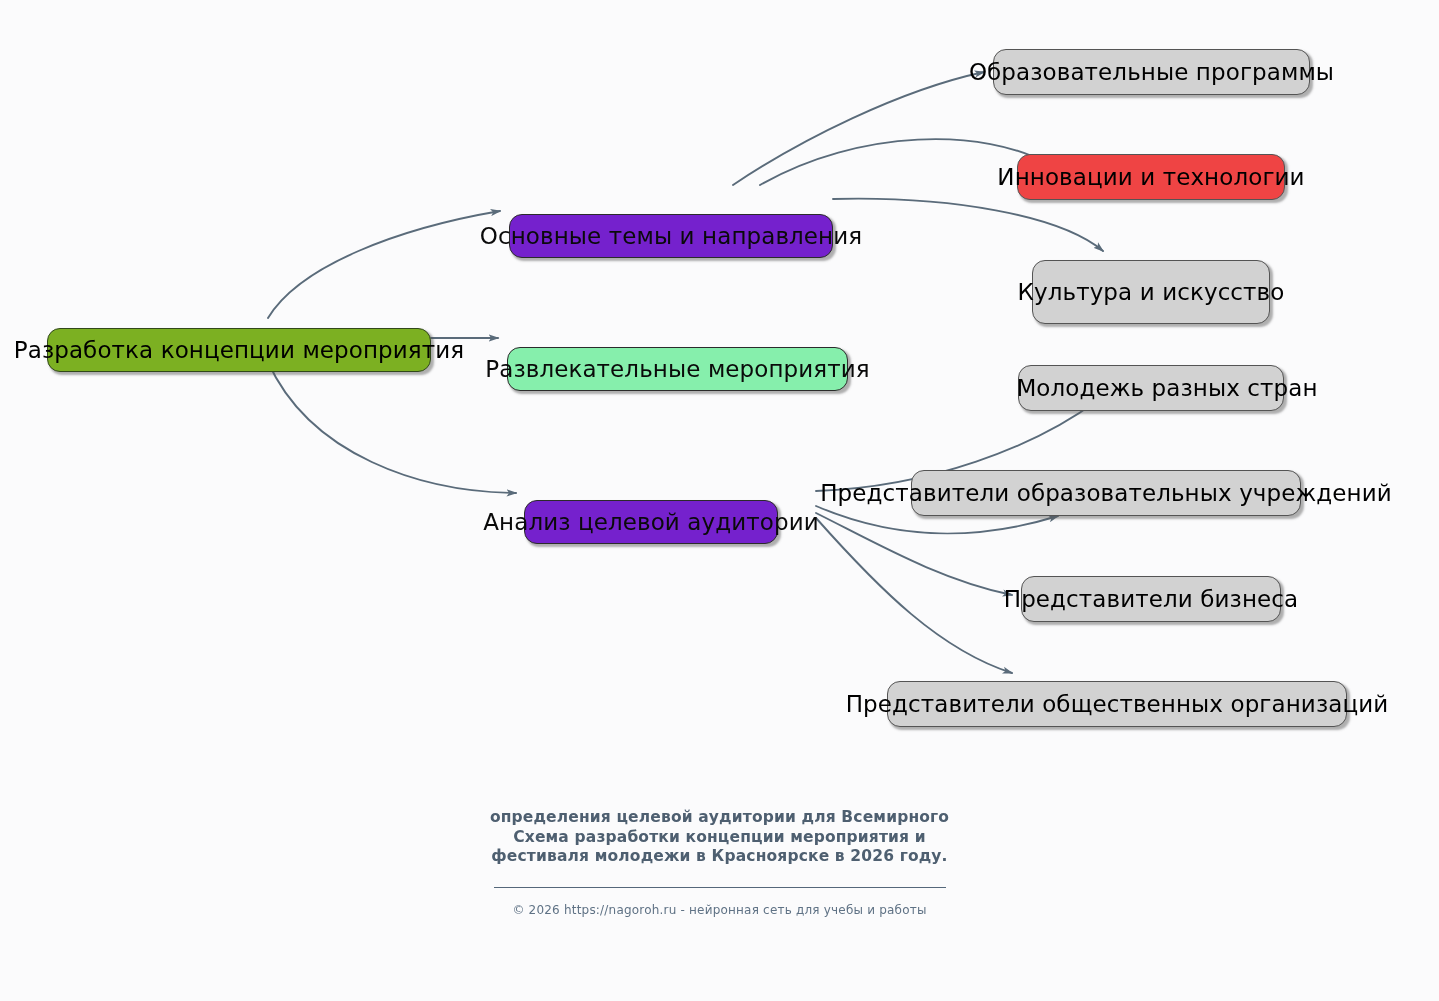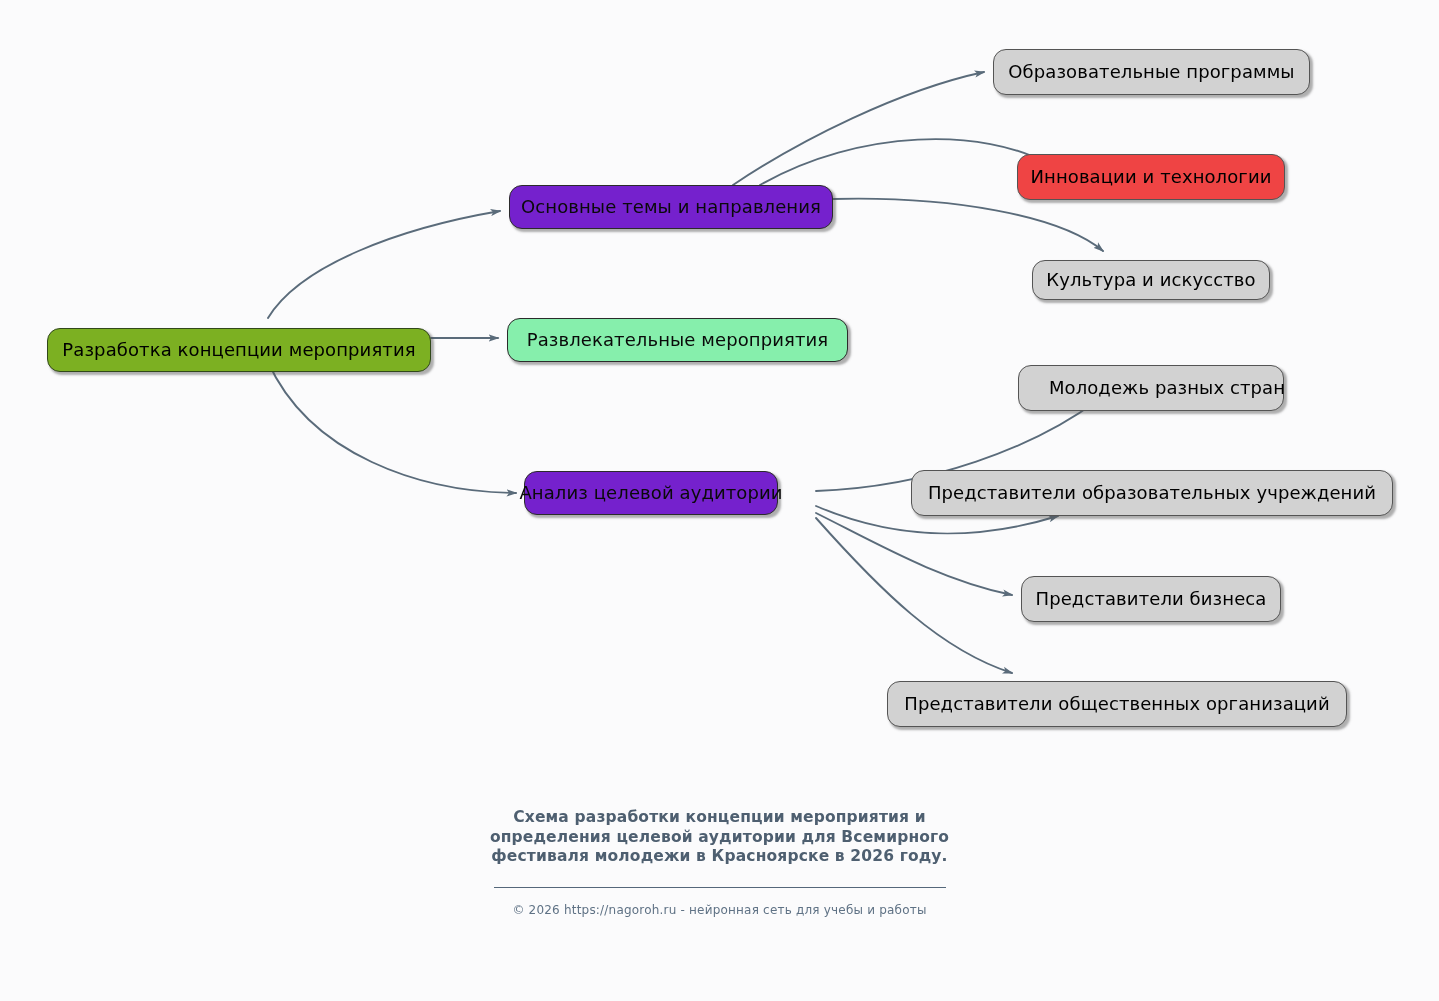"Образовательные программы" .node { font-size: 18px -> 23px }
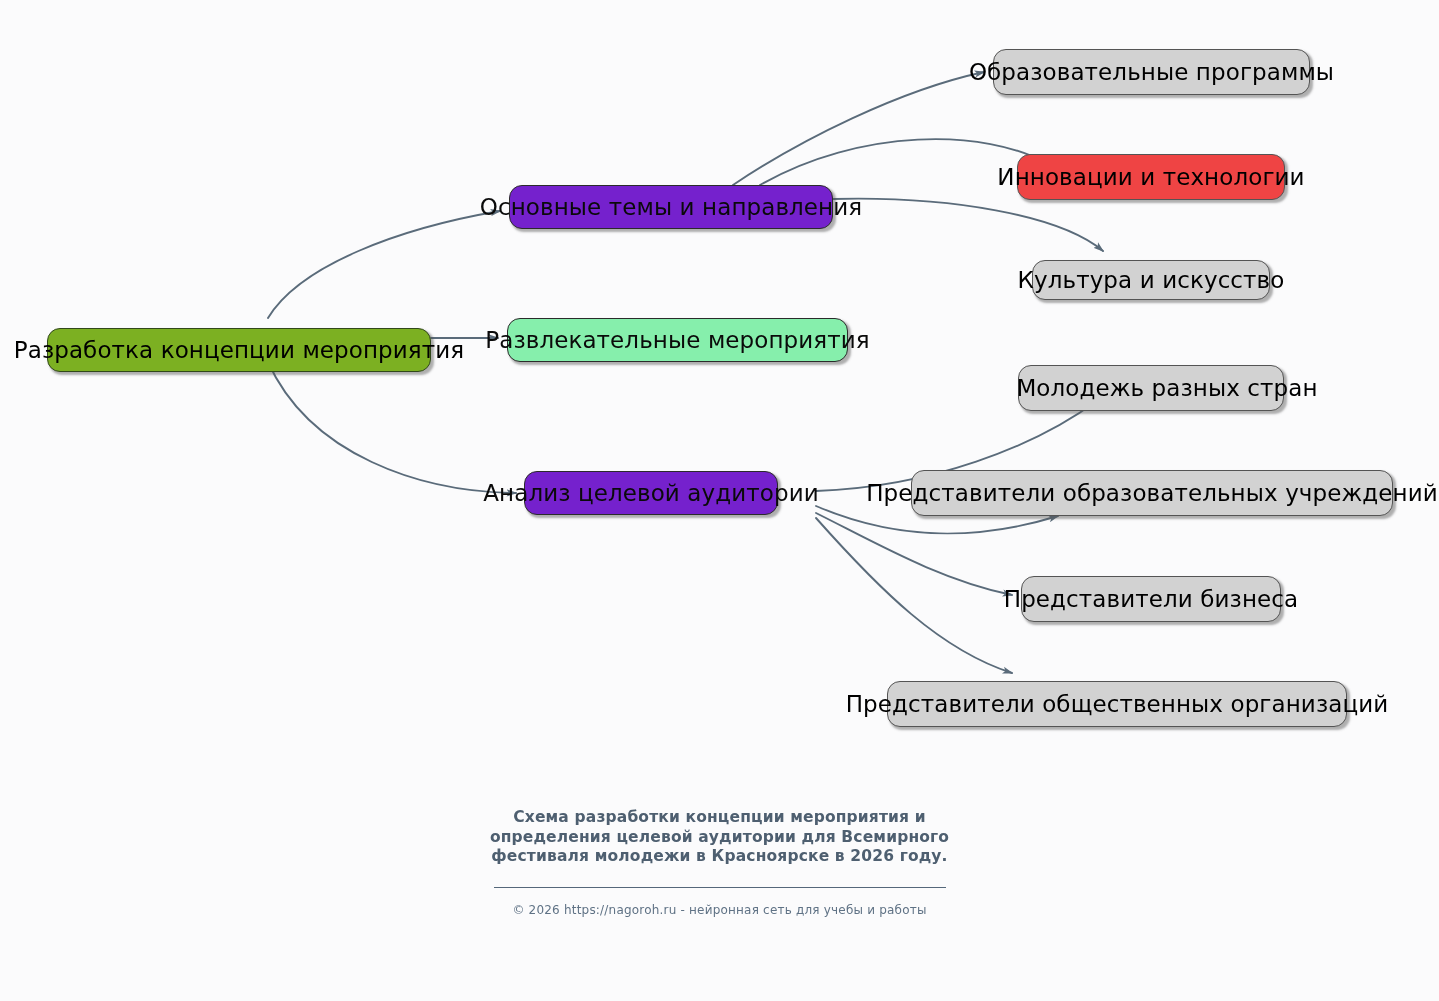"Основные темы и направления" .node-branch { margin-top: none -> 29px }
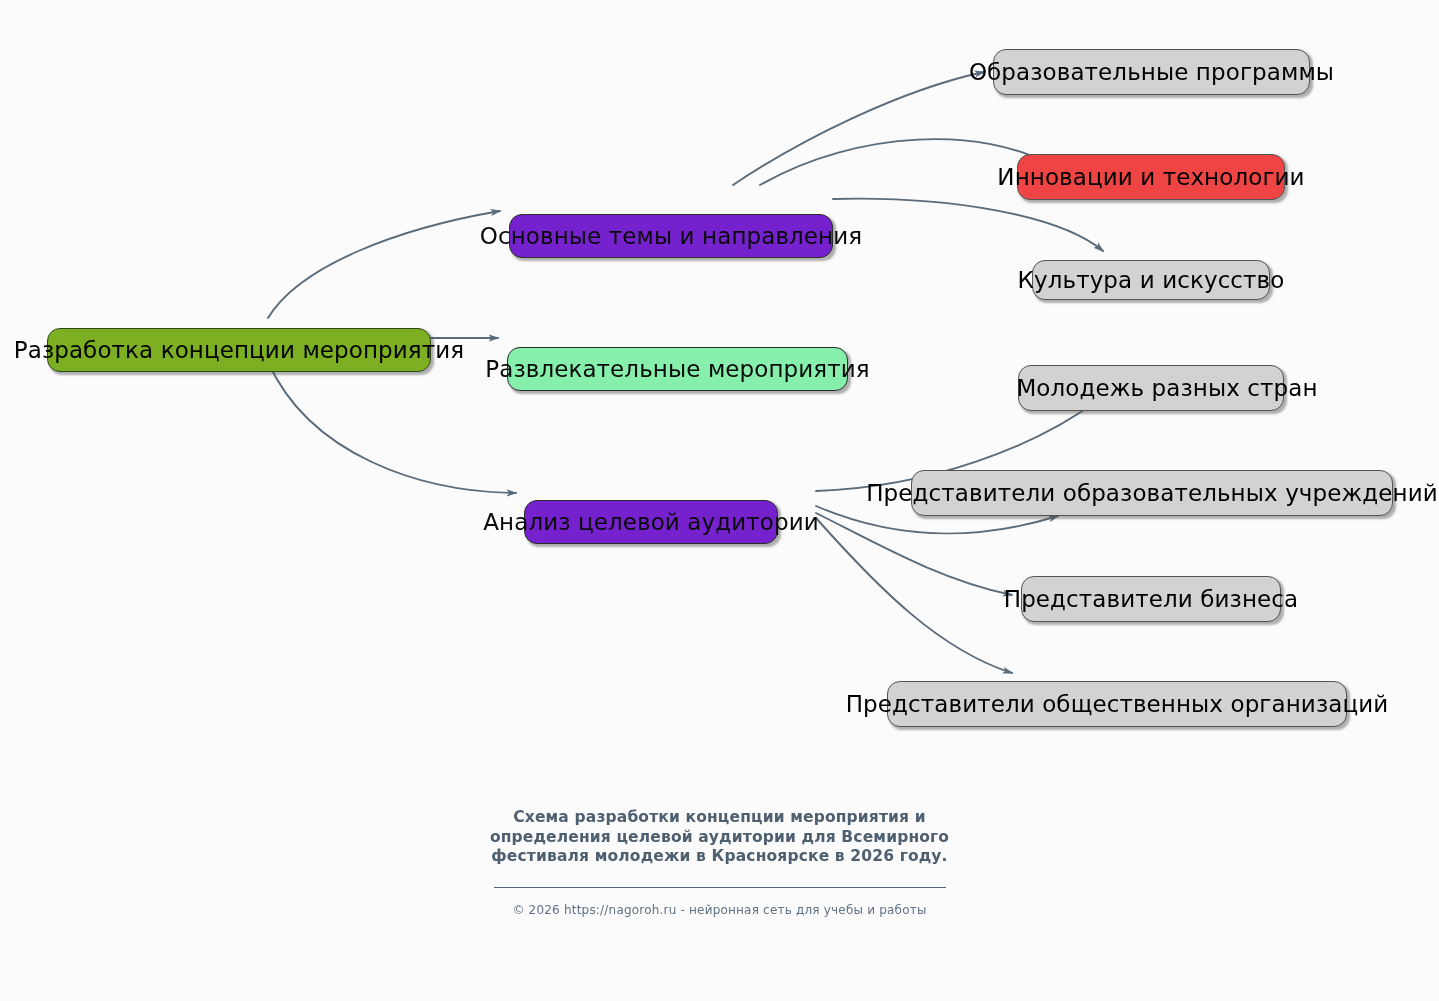"Культура и искусство" div.node { height: 40px -> 64px }
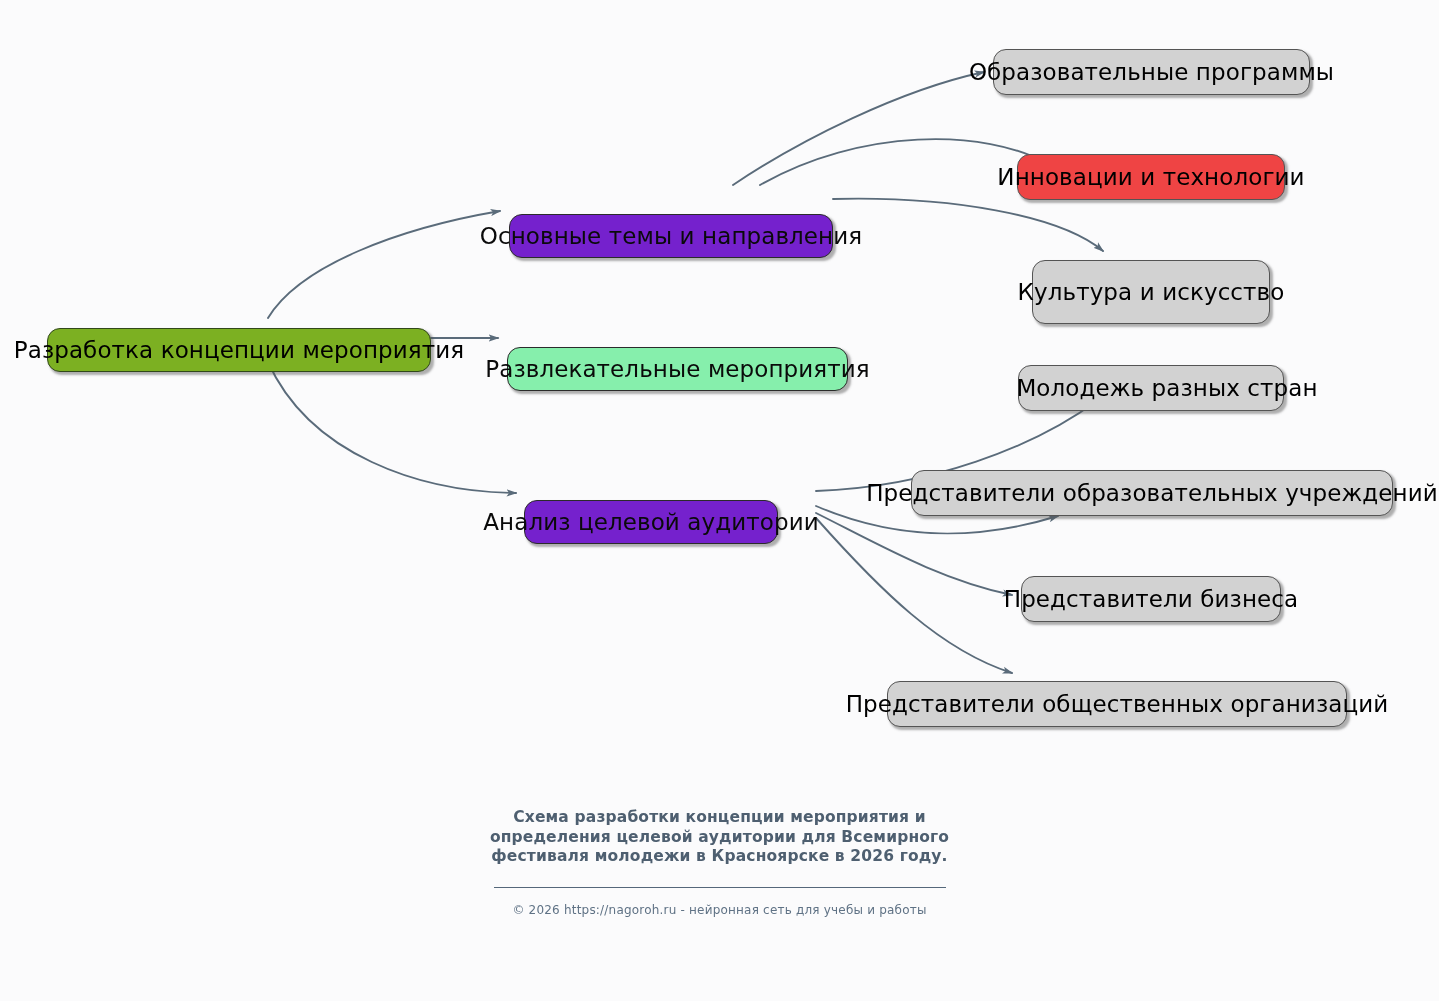"Представители образовательных учреждений" div.node { width: 482px -> 390px }
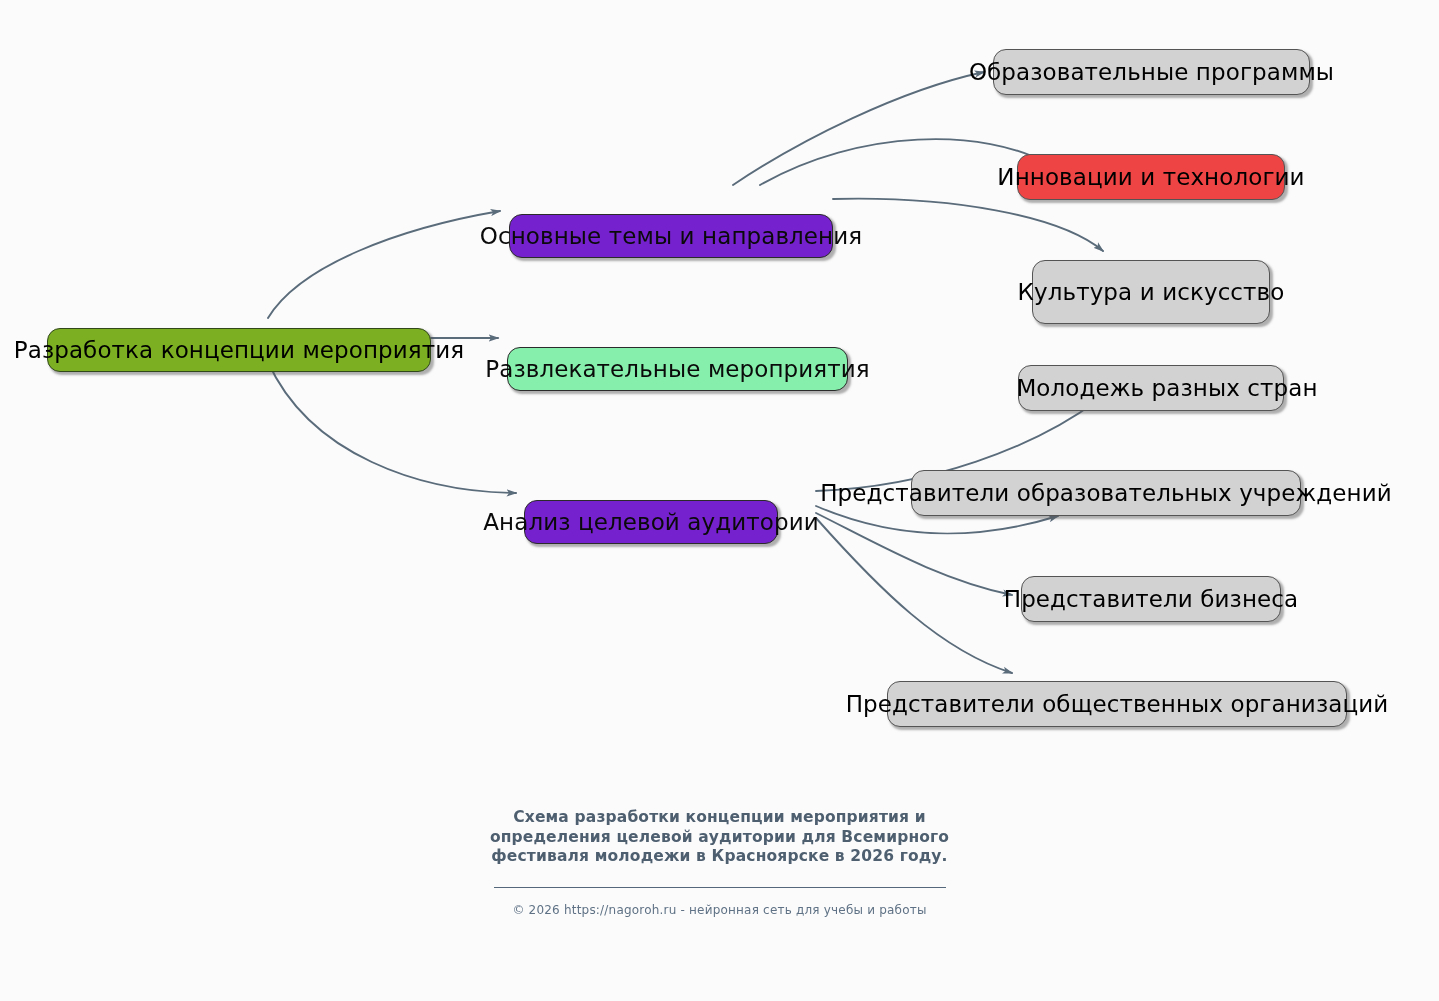"Схема разработки концепции мероприятия и" div.caption-line { order: before "определения целевой аудитории для" -> after "определения целевой аудитории для" }
